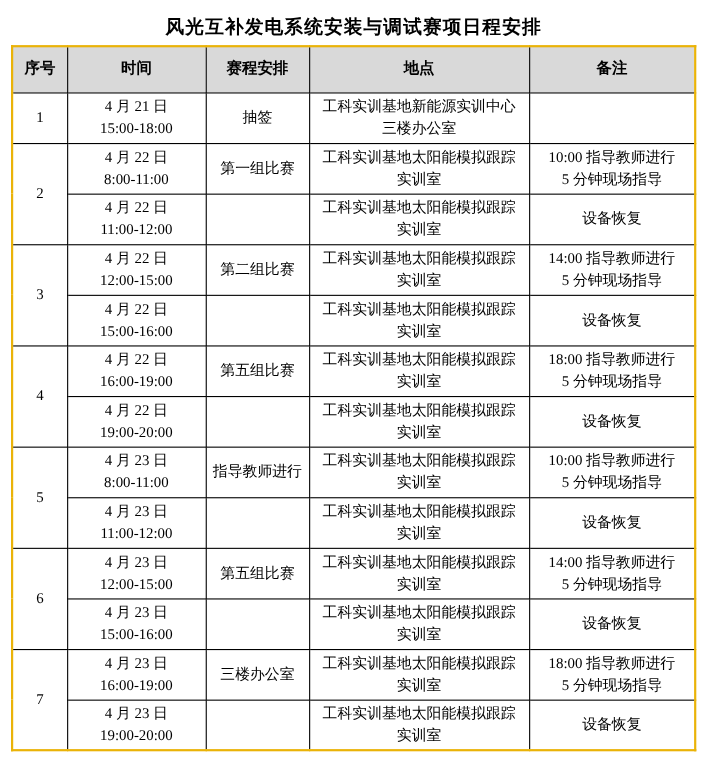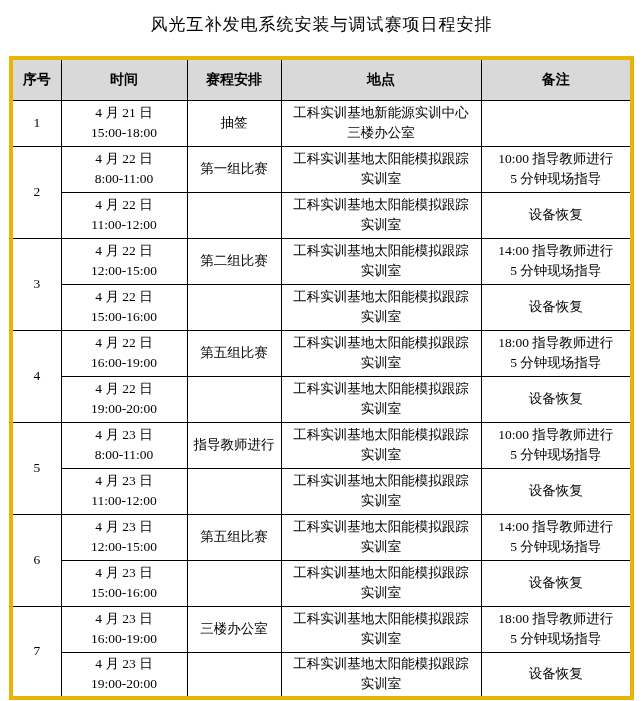"风光互补发电系统安装与调试赛项日程安排" .page-title { font-weight: normal -> bold; margin-bottom: 20px -> 5px }
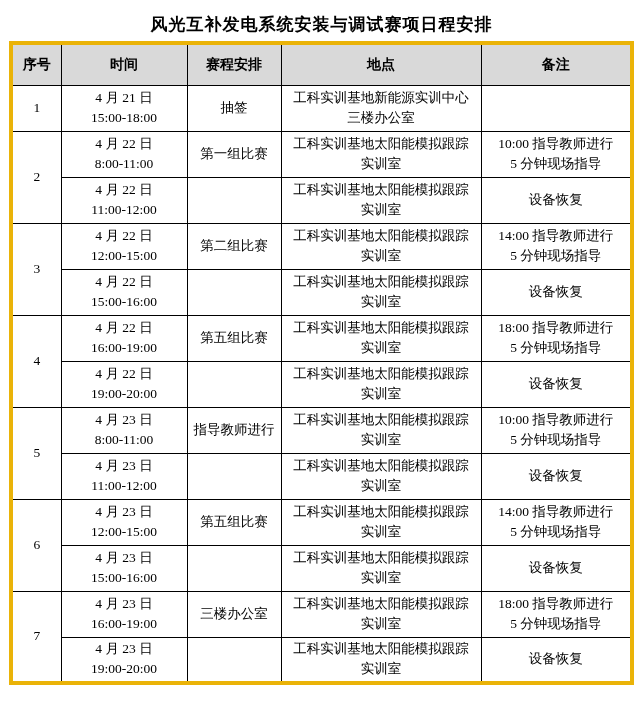"序号" table.schedule { border: 4px solid #eab308 -> 2px solid #eab308 }
